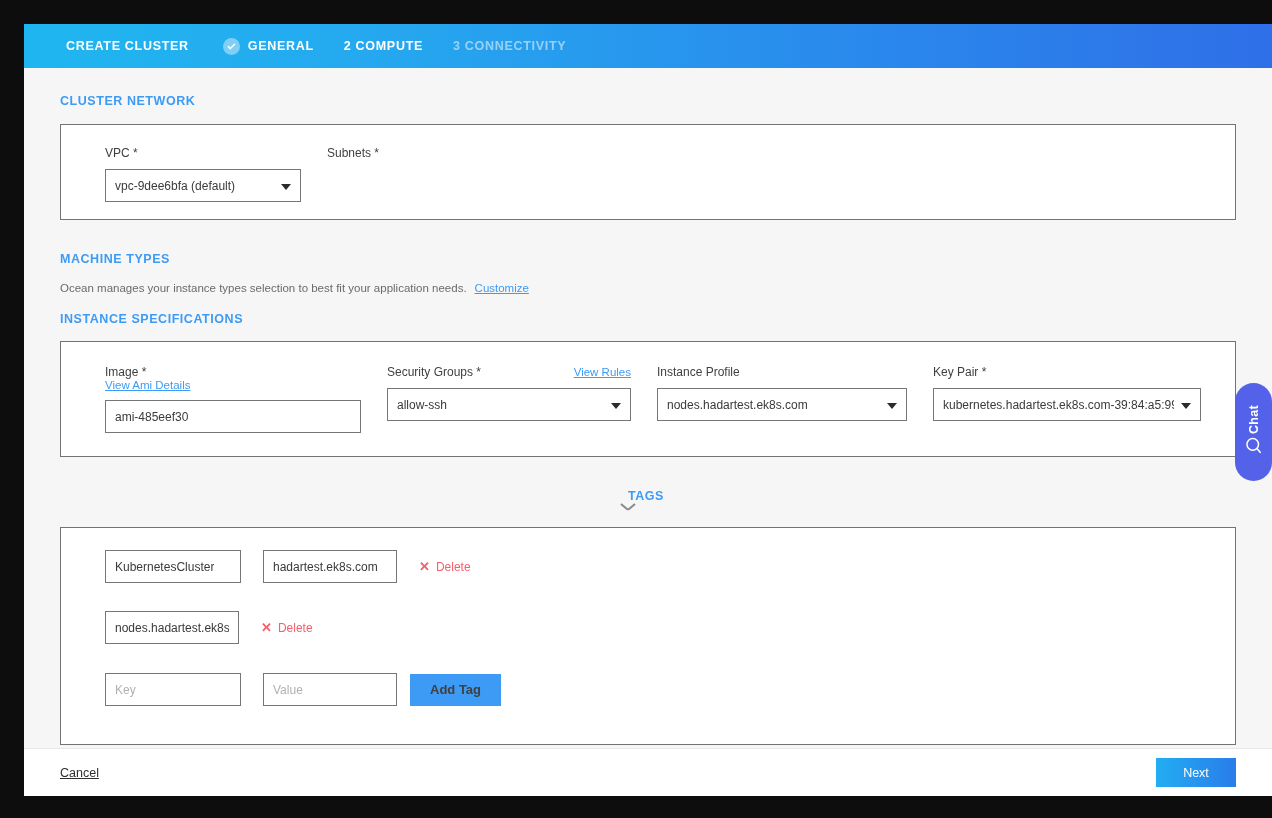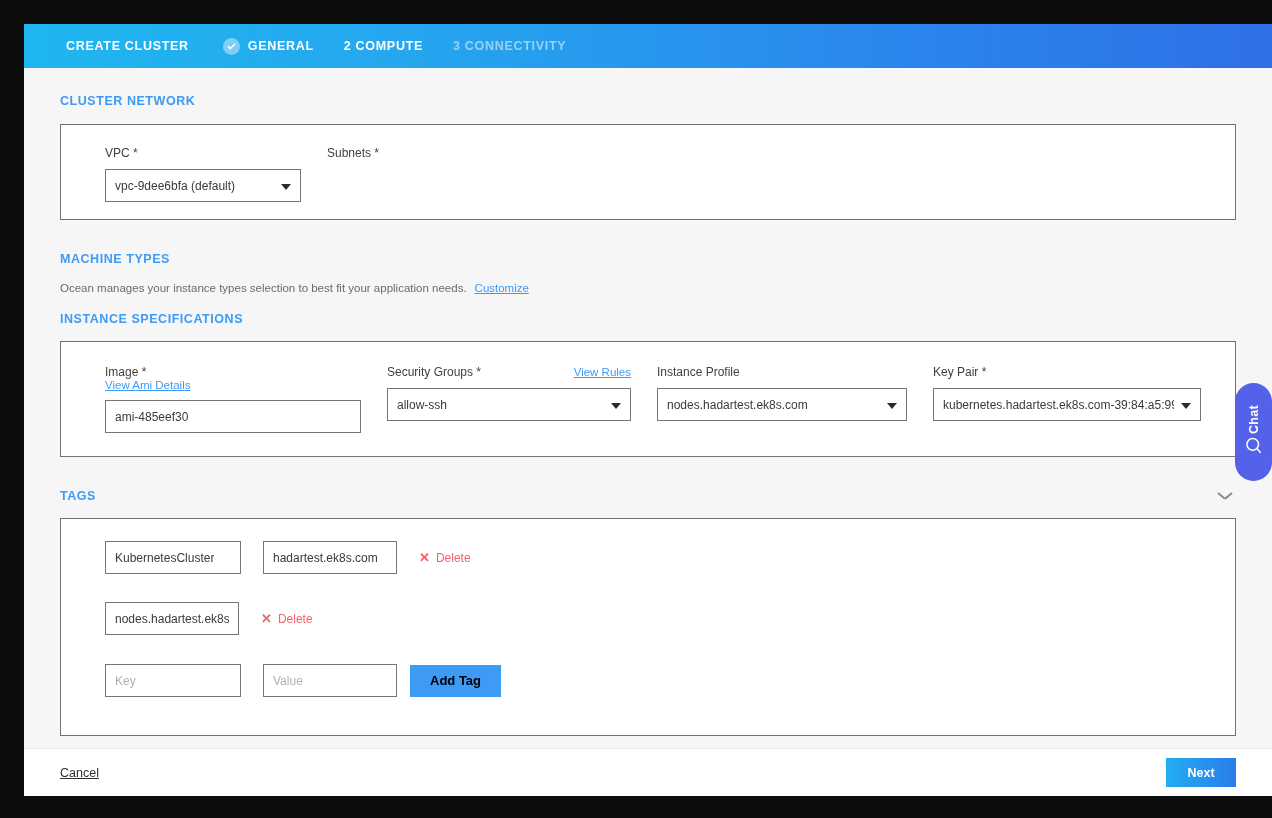"TAGS" div.tags-head { flex-direction: none -> column }
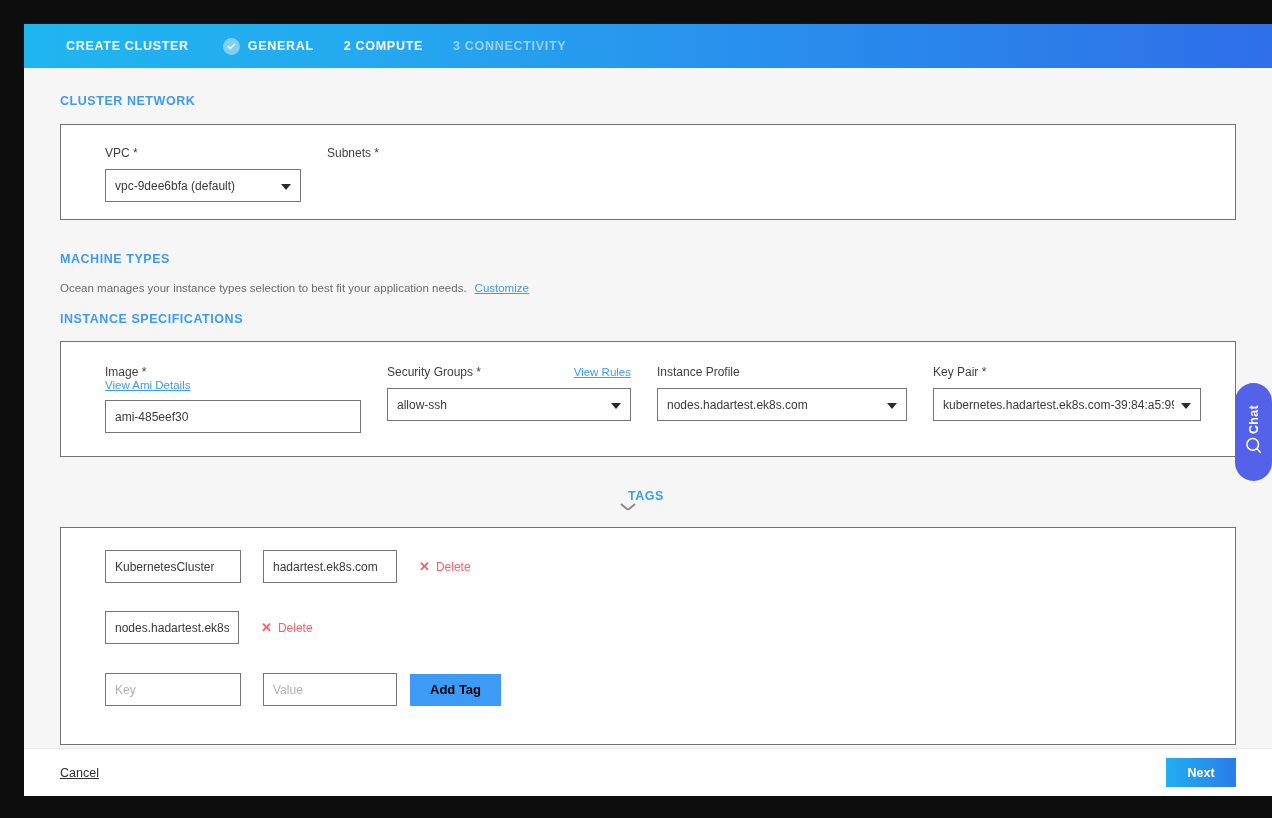"Add Tag" .add-tag { color: #000000 -> #404040 }
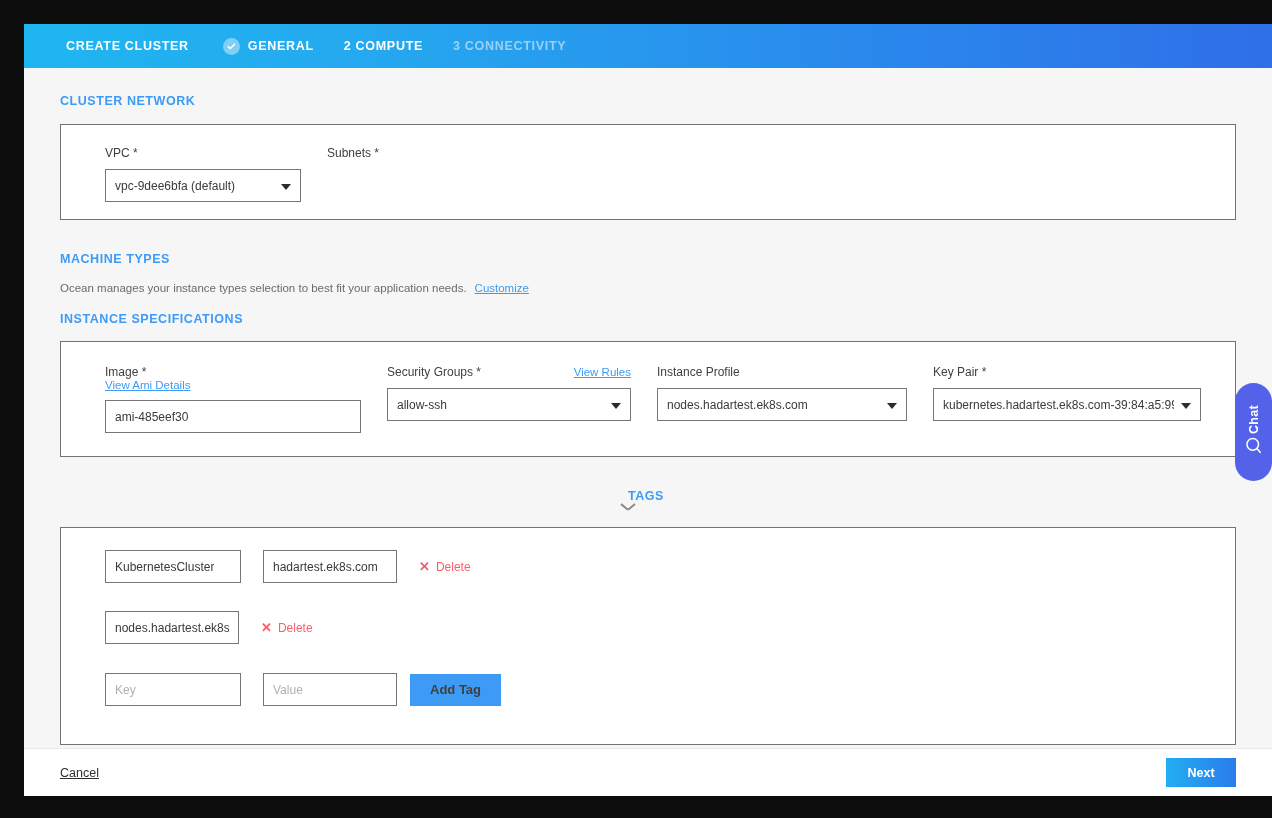"Next" .next-btn { font-weight: bold -> normal; width: 70px -> 80px }
